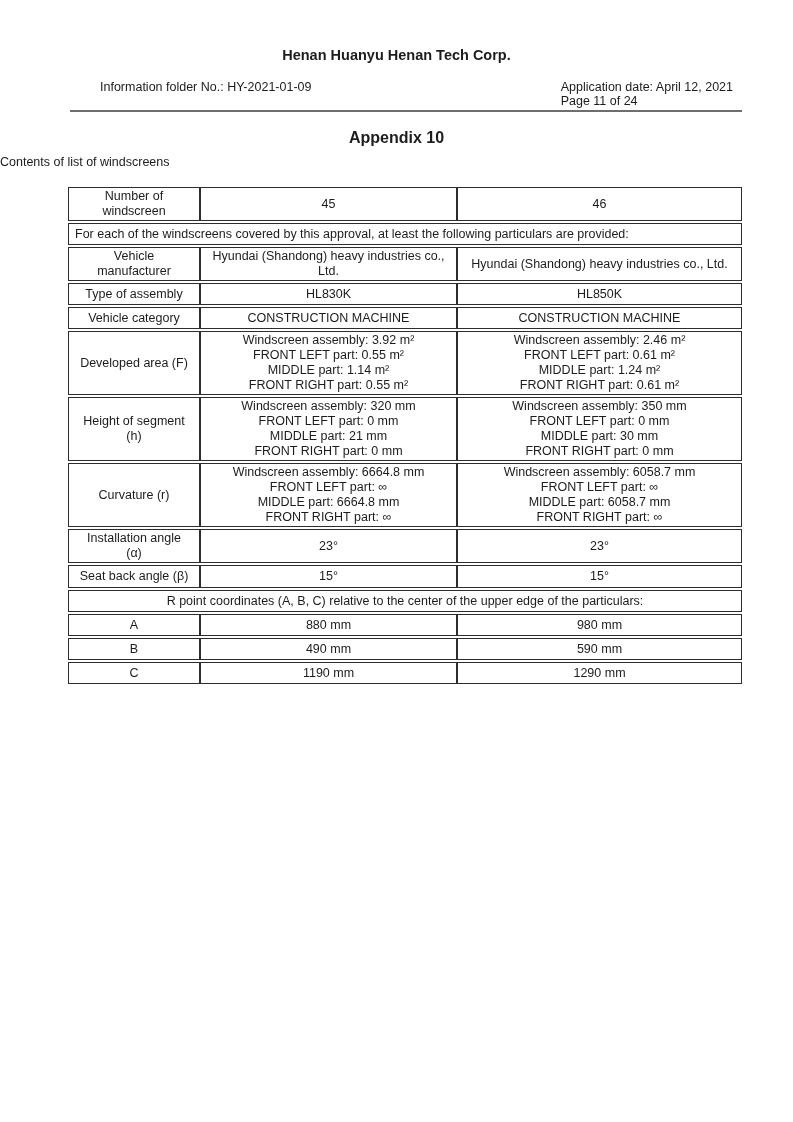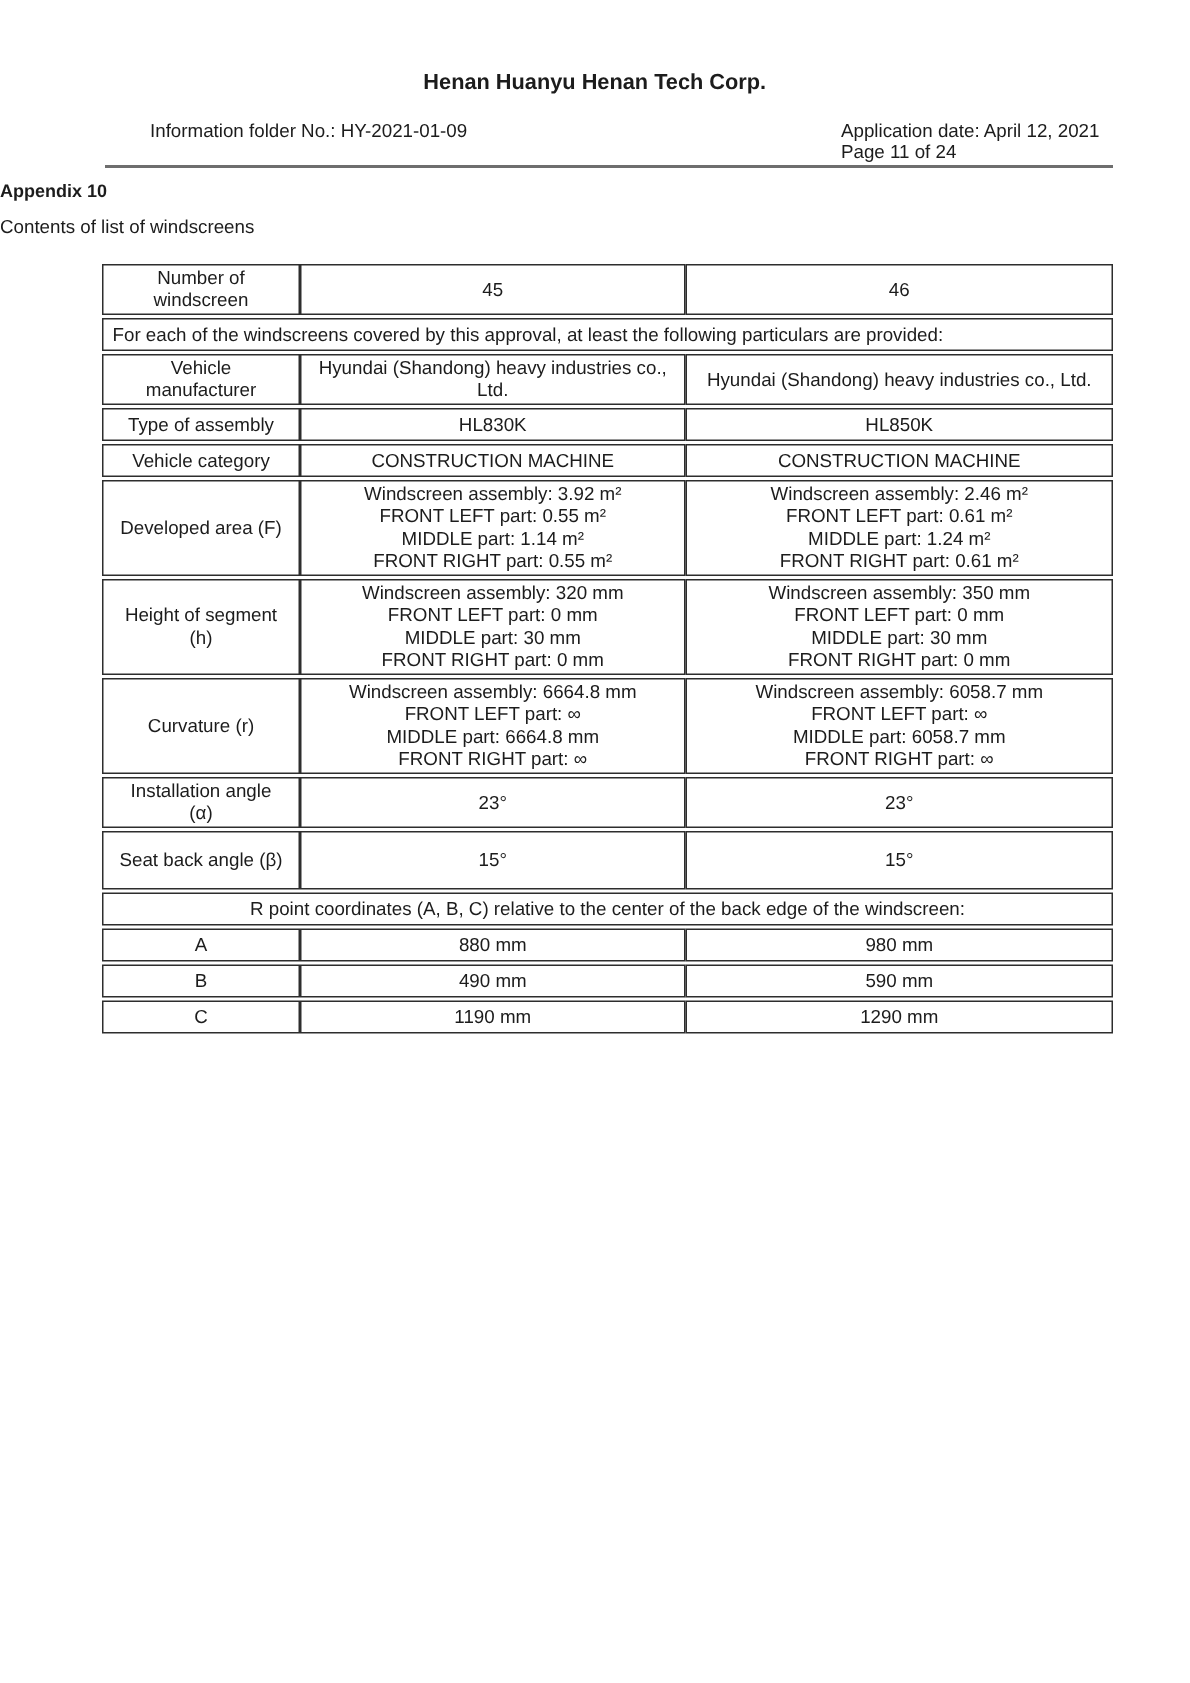"Appendix 10" .appendix-title { font-size: 12px -> 16px; margin-top: 8px -> 19px; text-align: none -> center }
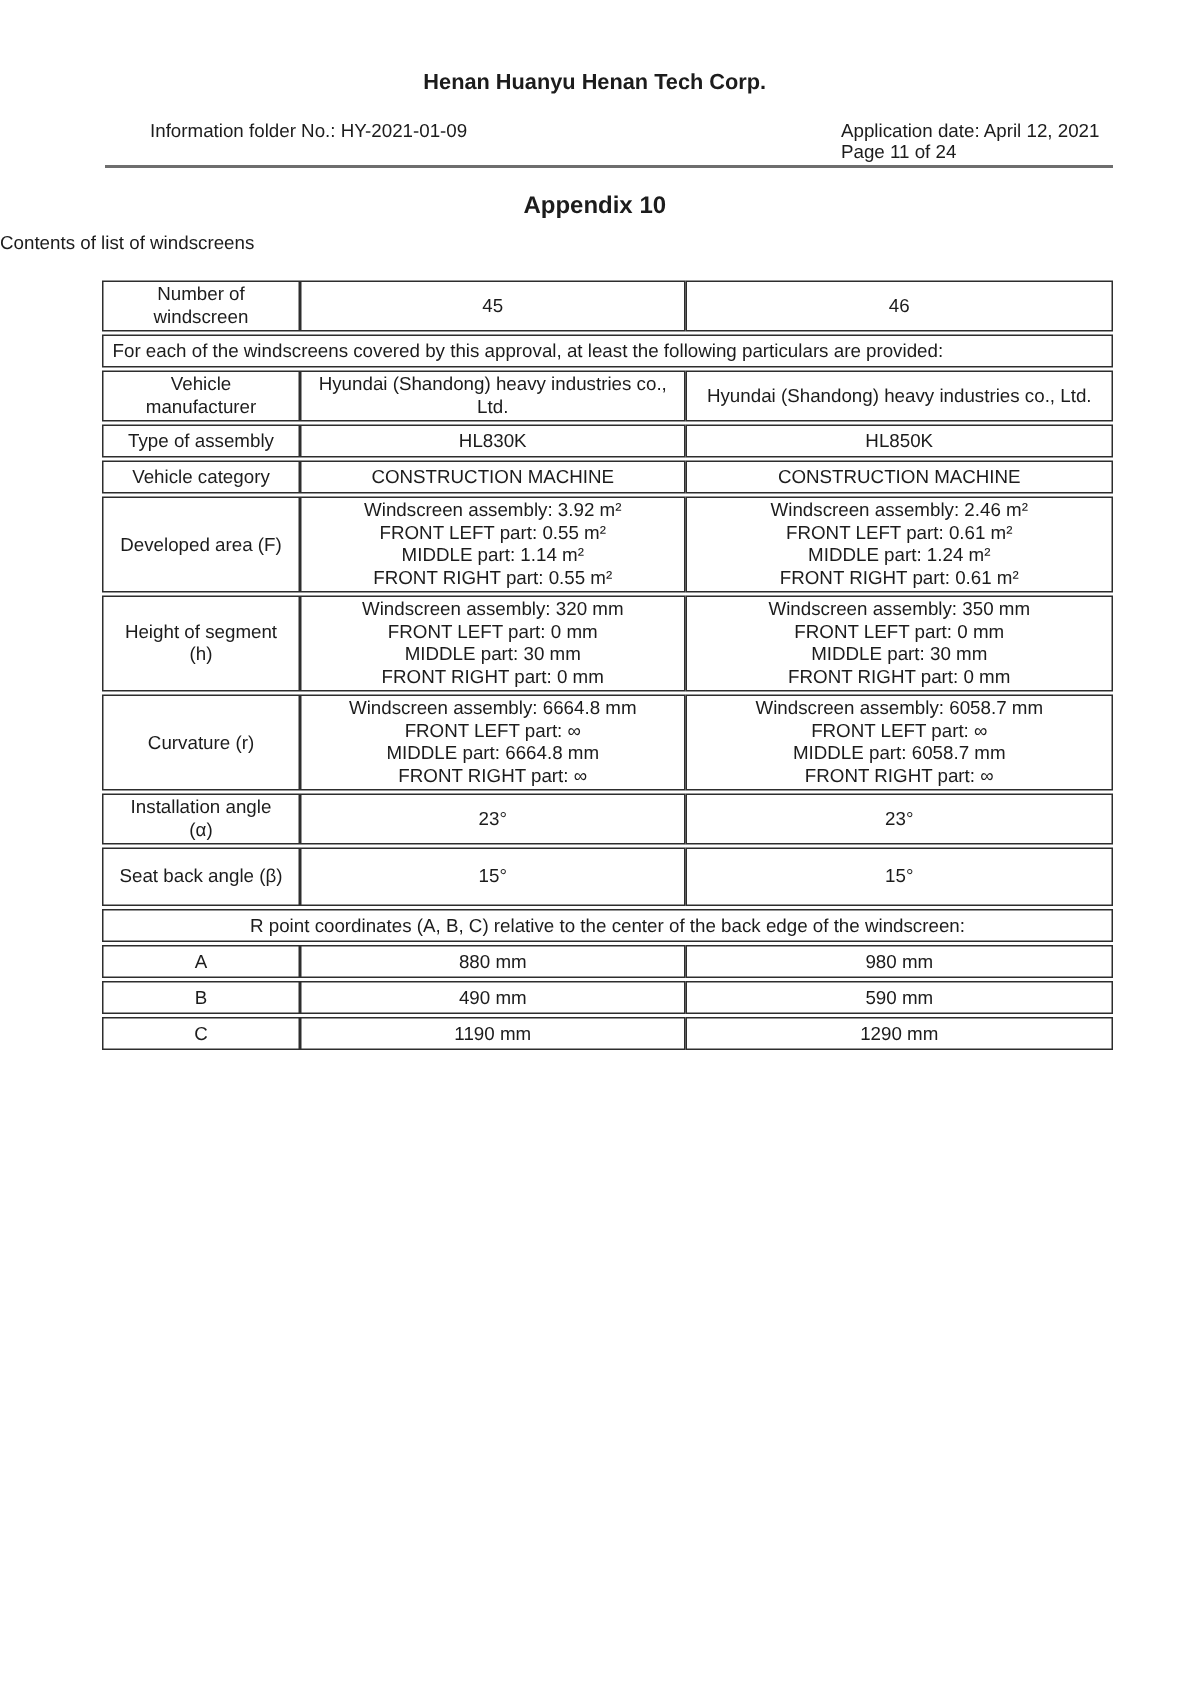"Windscreen assembly: 320 mm" td { text: 30 -> 21 }
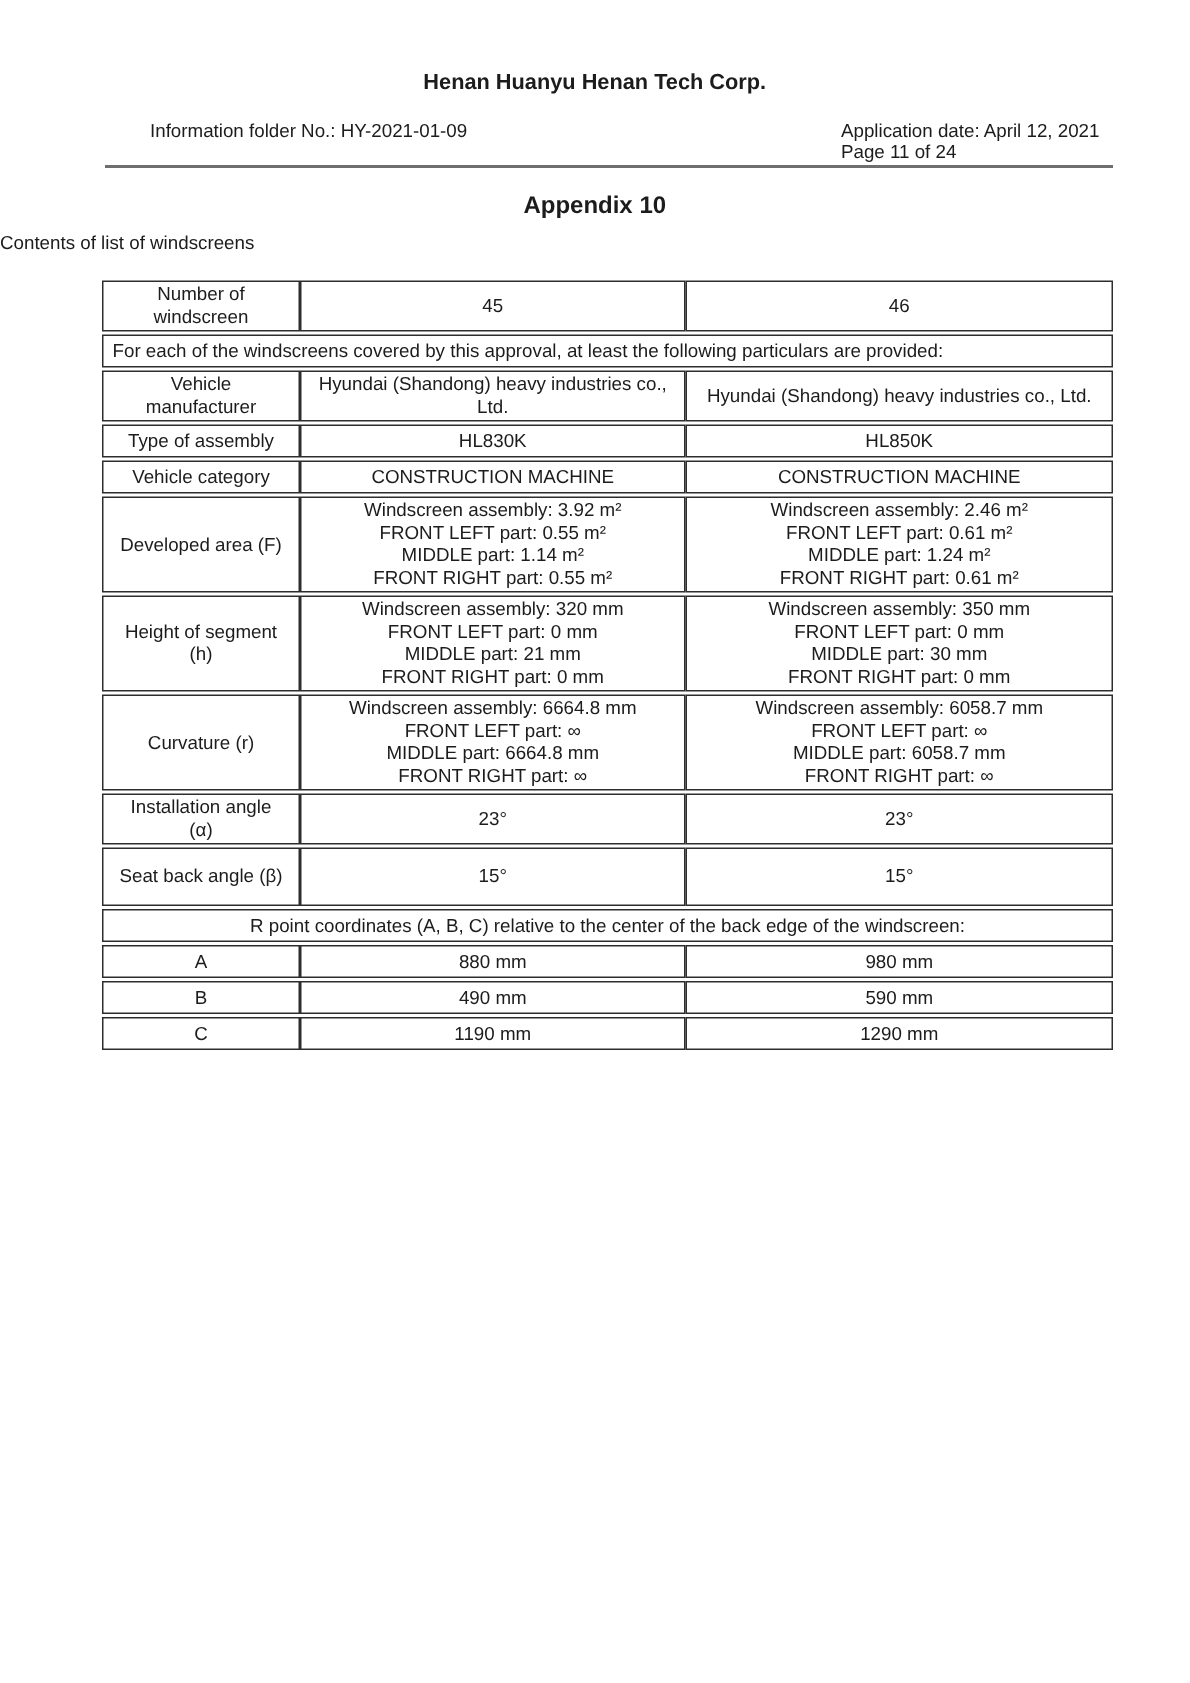"Seat back angle (β)" tr { height: 39px -> 23px }
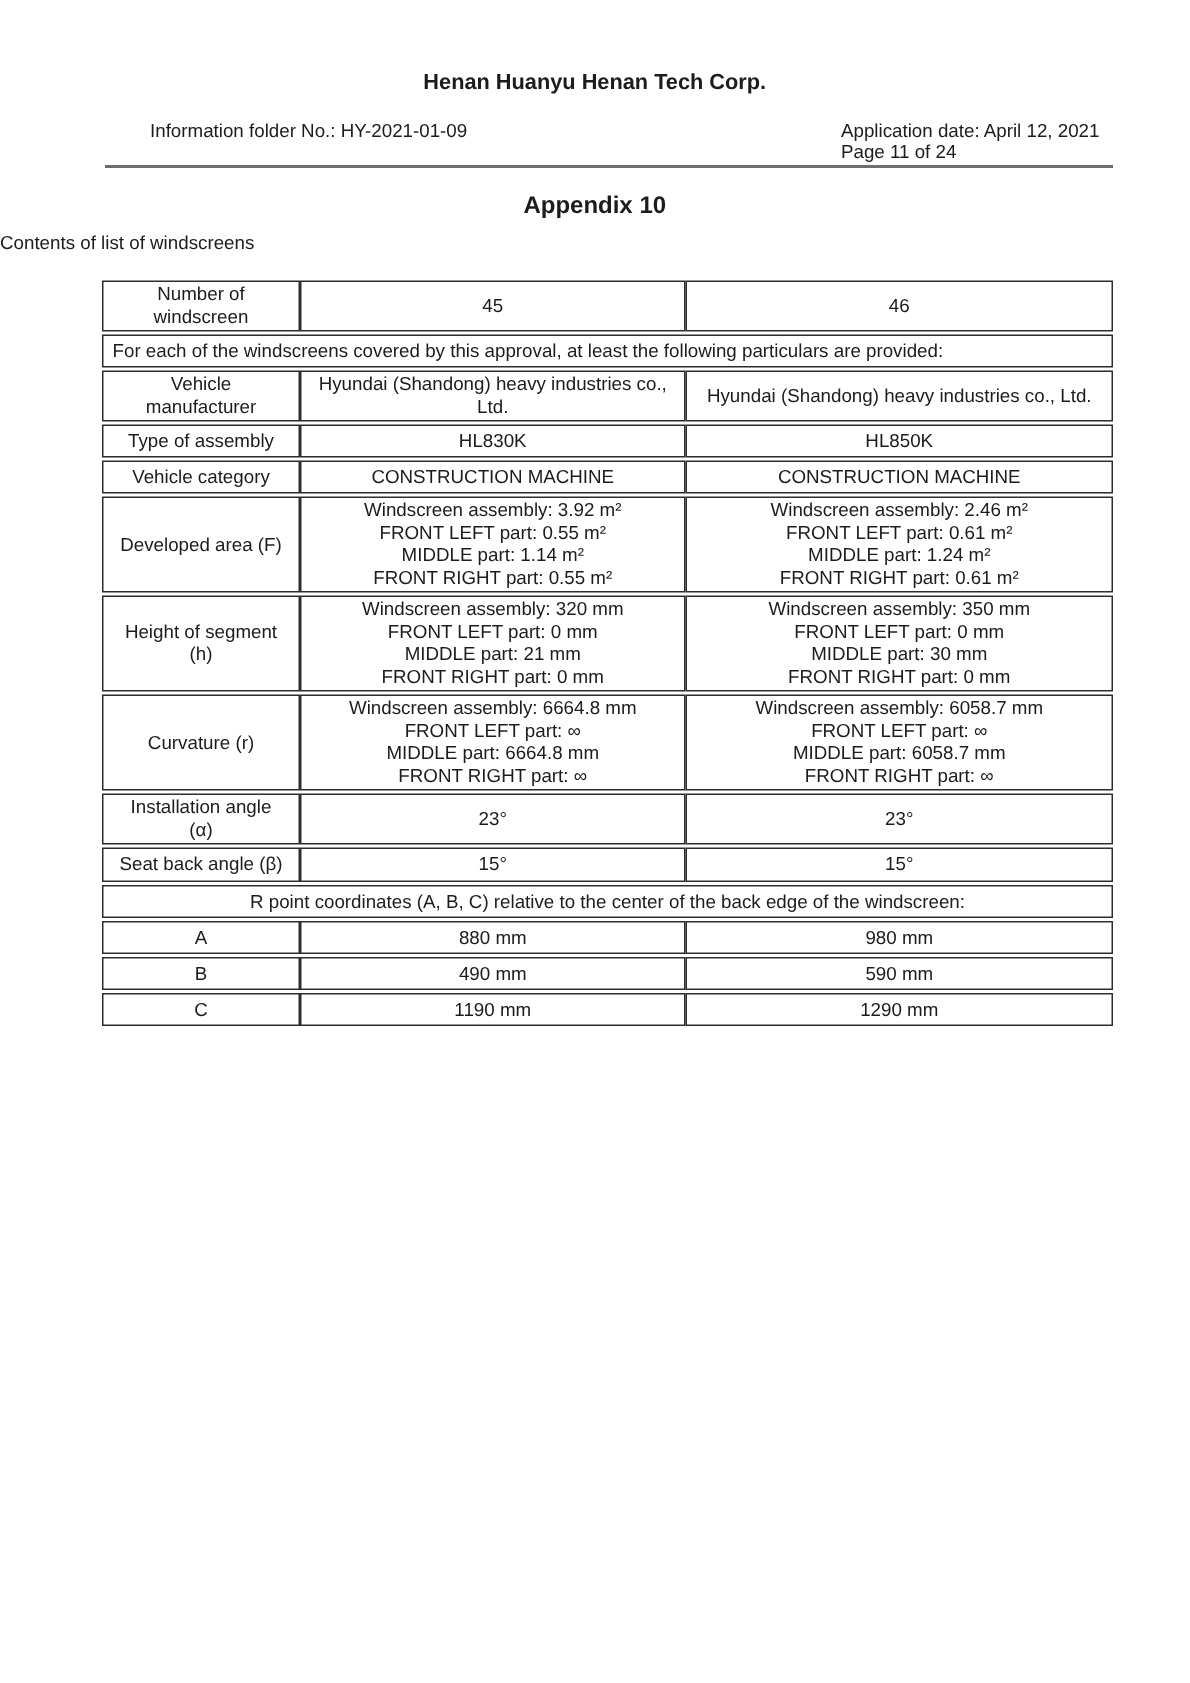"R point coordinates (A, B," td { text: back edge of the windscreen -> upper edge of the particulars }
